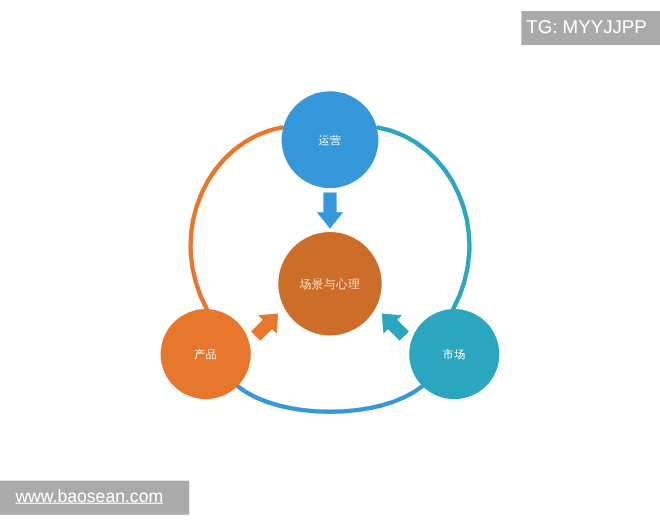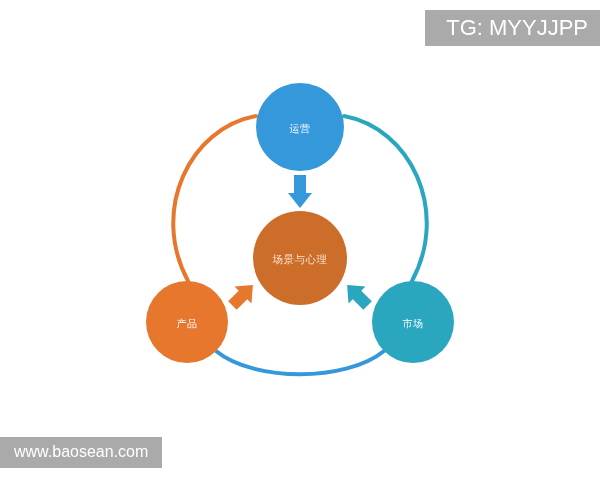"TG: MYYJJPP" #tg-badge { font-size: 22px -> 17px; padding: 5px 12px 6px 21px -> 5px 12px 6px 4px }
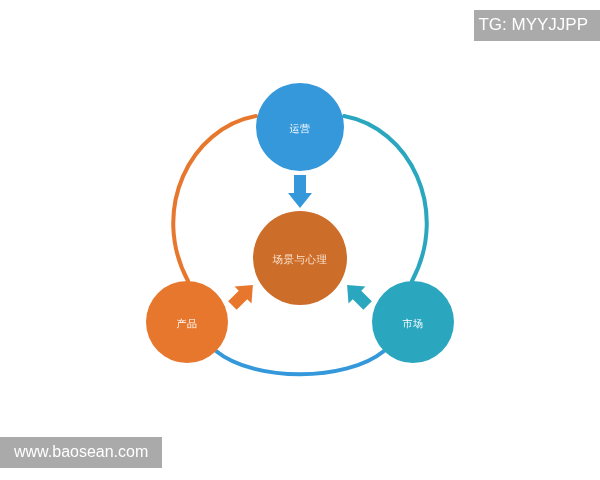"www.baosean.com" #watermark { padding: 6px 14px 7px 14px -> 6px 24px 7px 14px; text-decoration: none -> underline }
